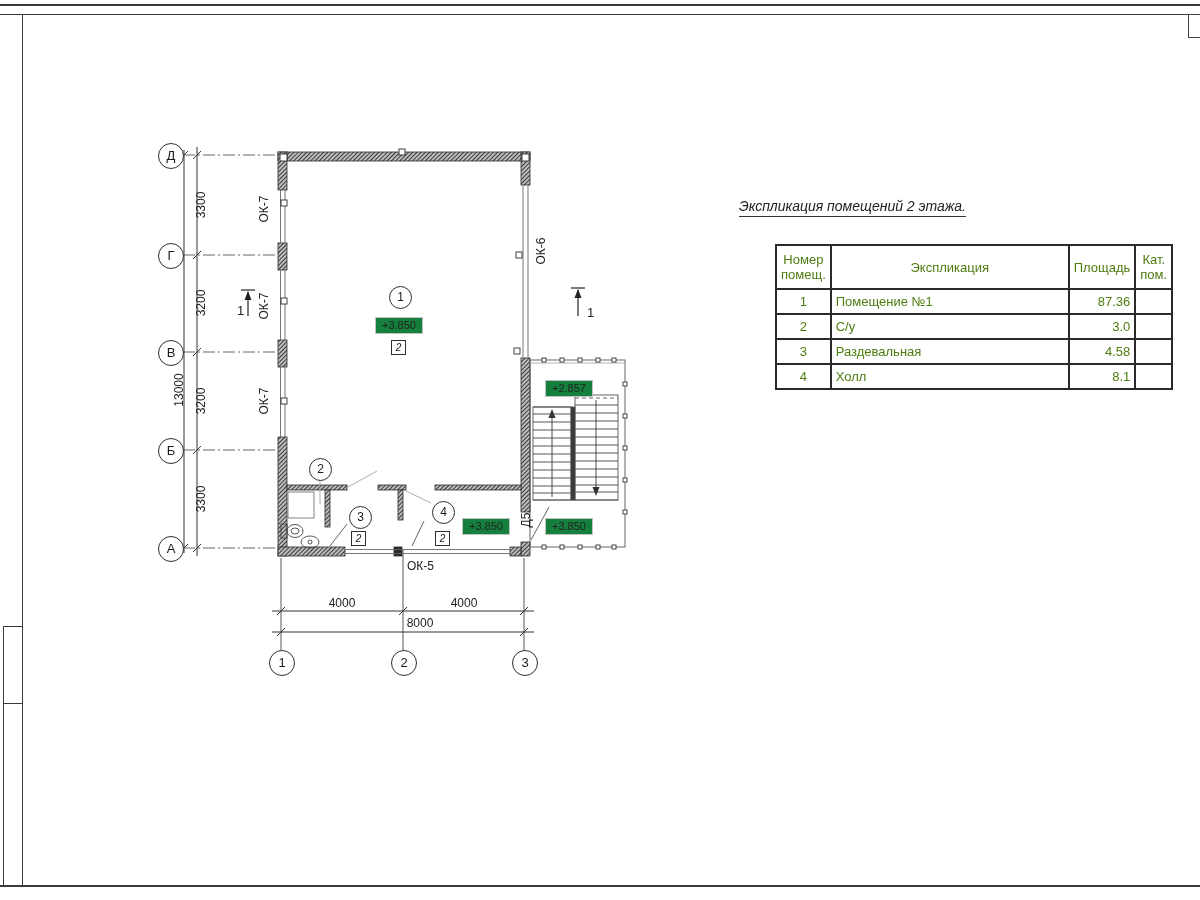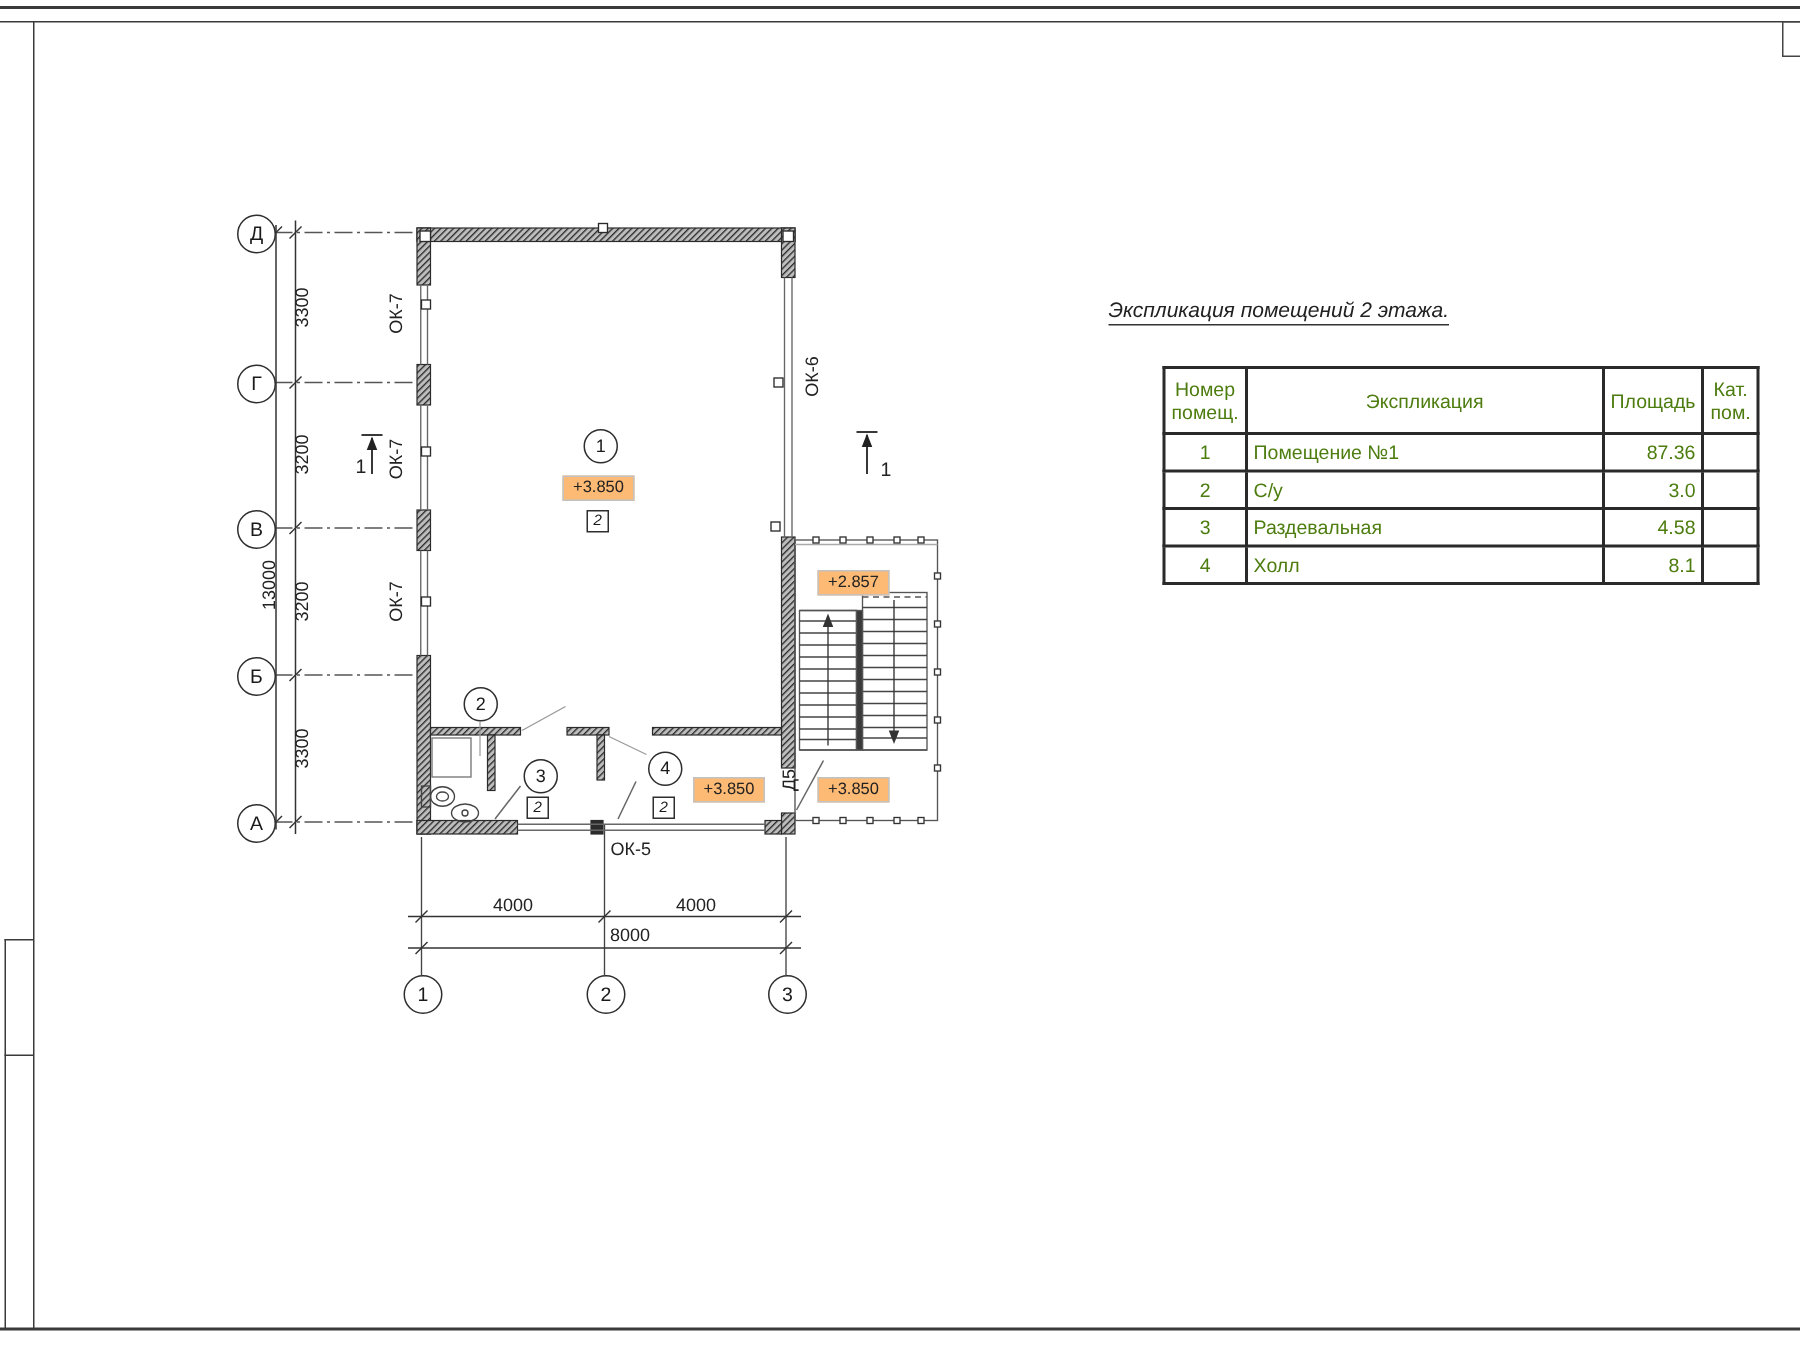"+3.850" .lvl { background: #fdba74 -> #15803d }
